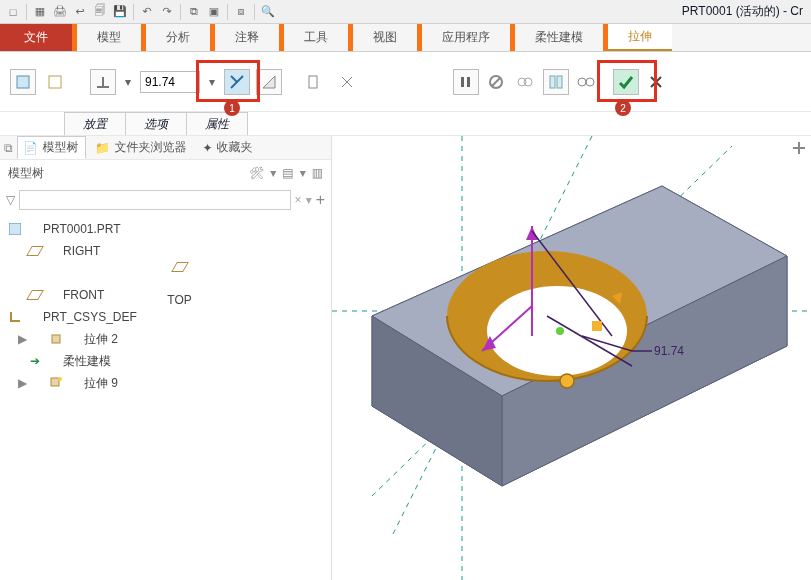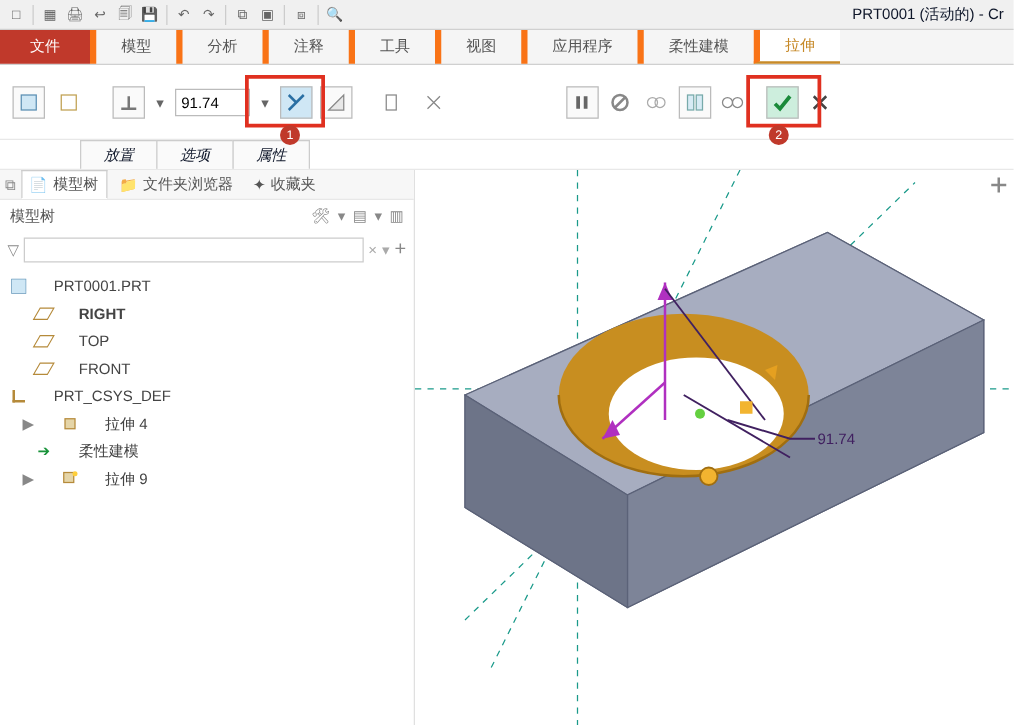"RIGHT" div.node { font-weight: bold -> none }
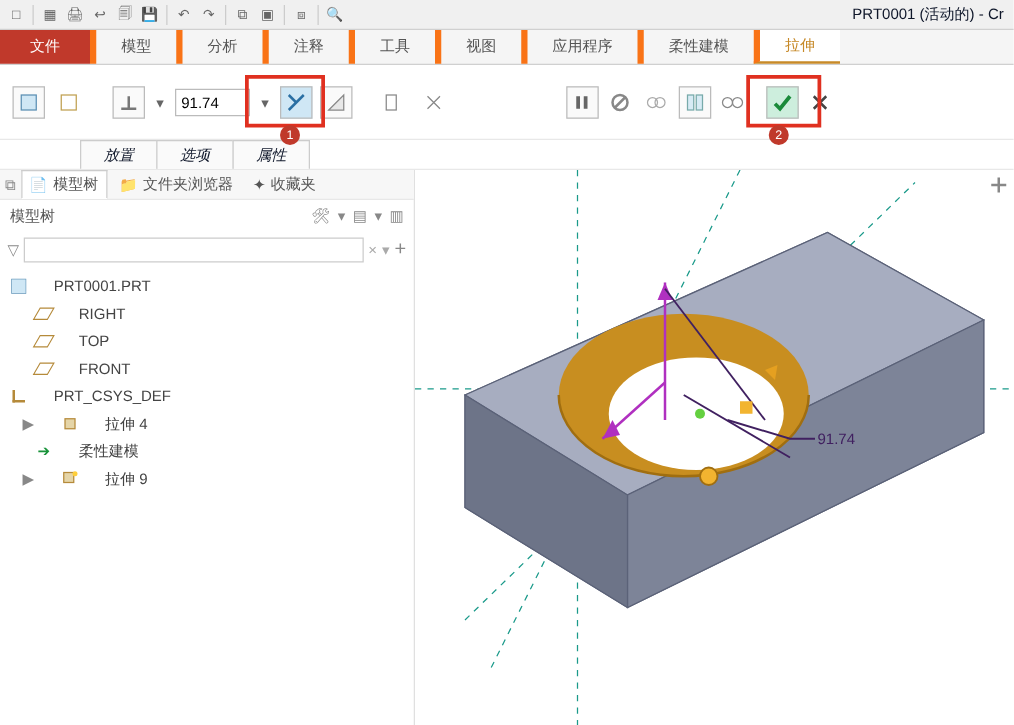"TOP" div.node { flex-direction: none -> column }
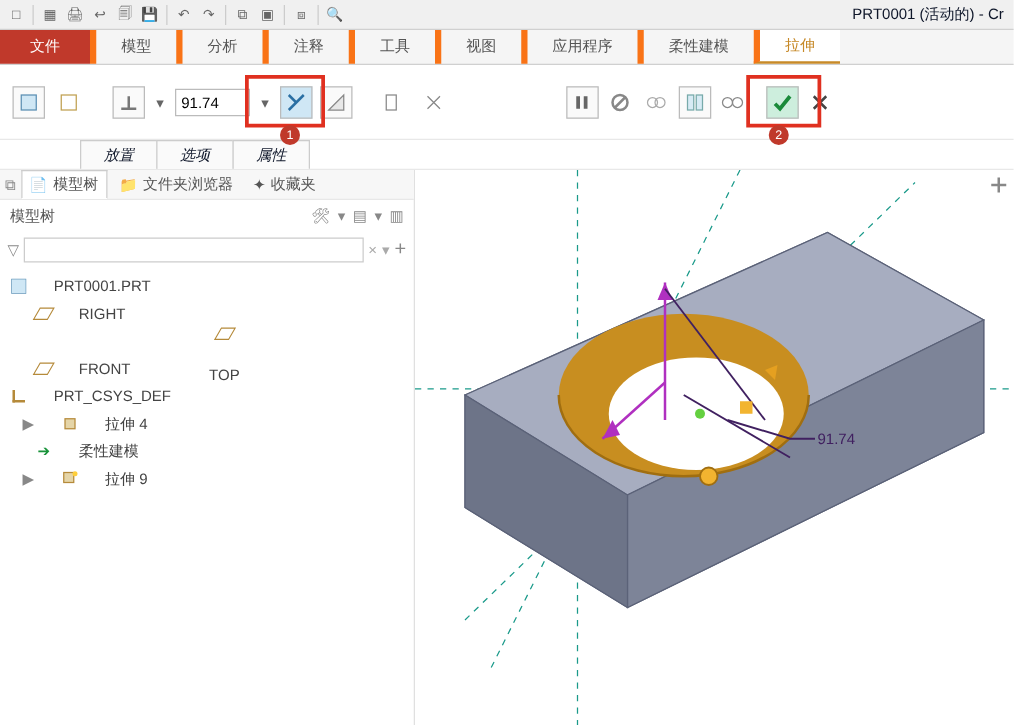"拉伸 4" span { text: 4 -> 2 }
